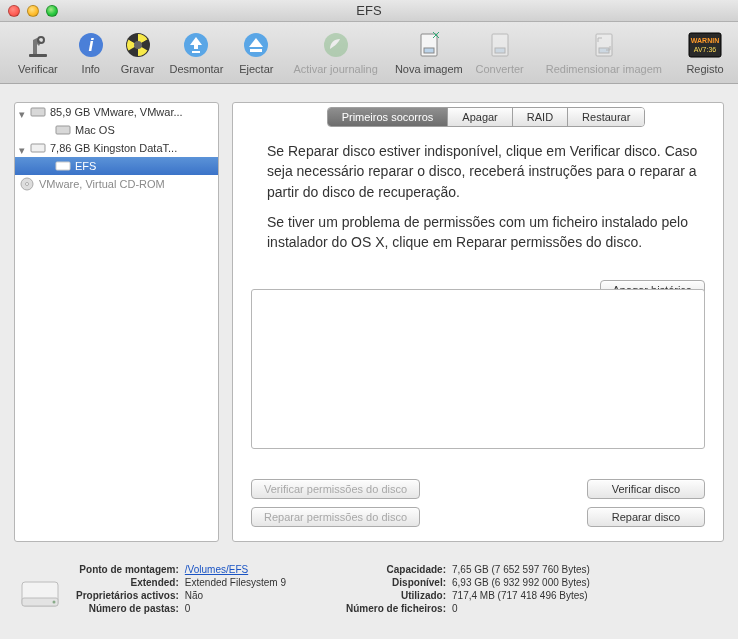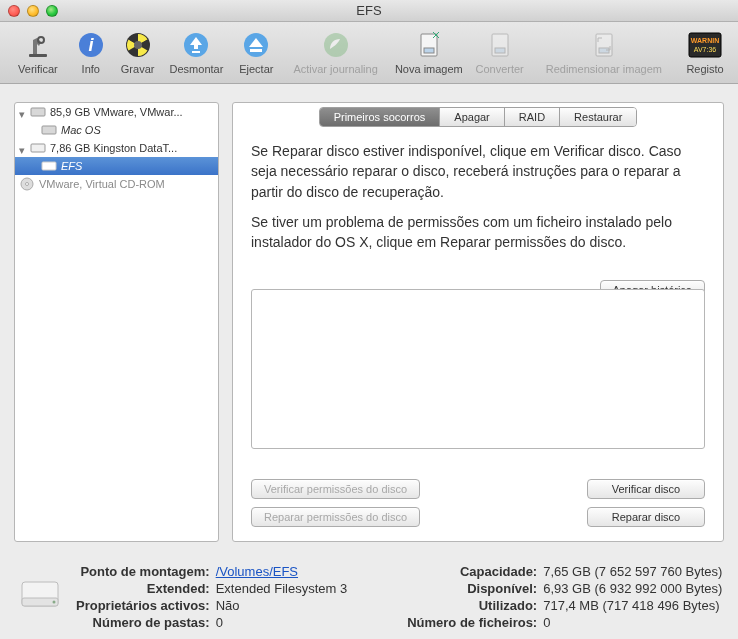"Primeiros socorros" .main { padding-left: none -> 16px }
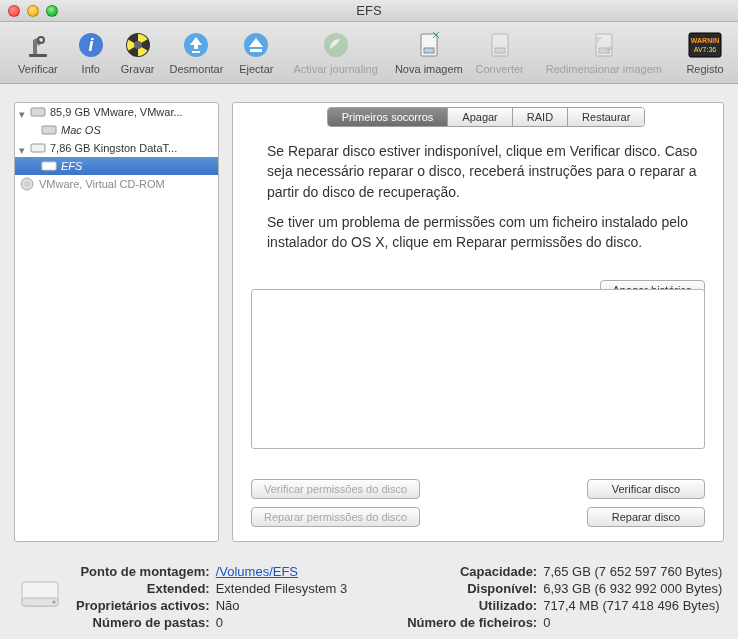"Mac OS" .tree-row.child { font-style: italic -> none; padding-left: 26px -> 40px }
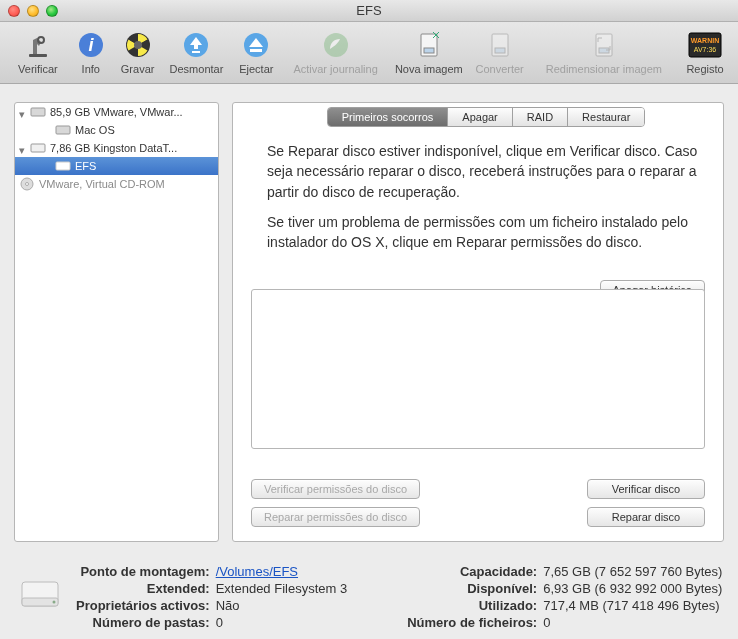"Ponto de montagem:" .kv { font-size: 13px -> 10px }
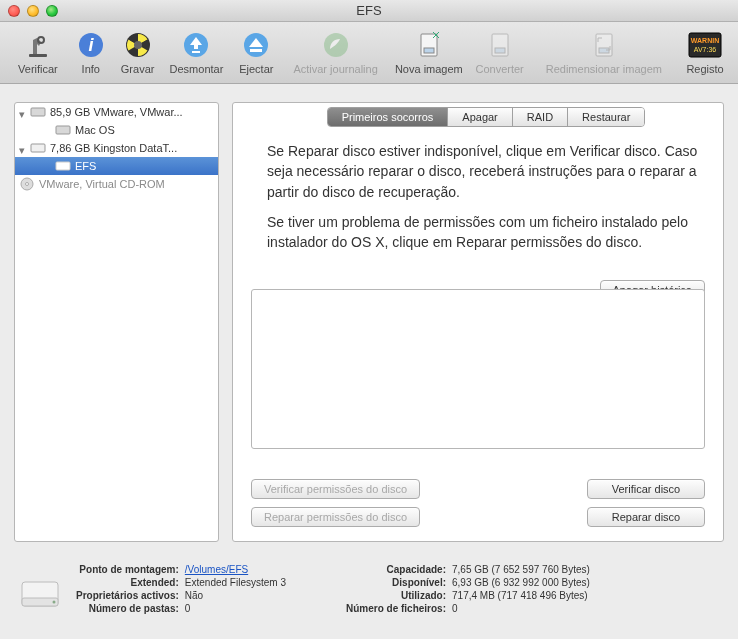"Extended Filesystem 3" div.v { text: 3 -> 9 }
